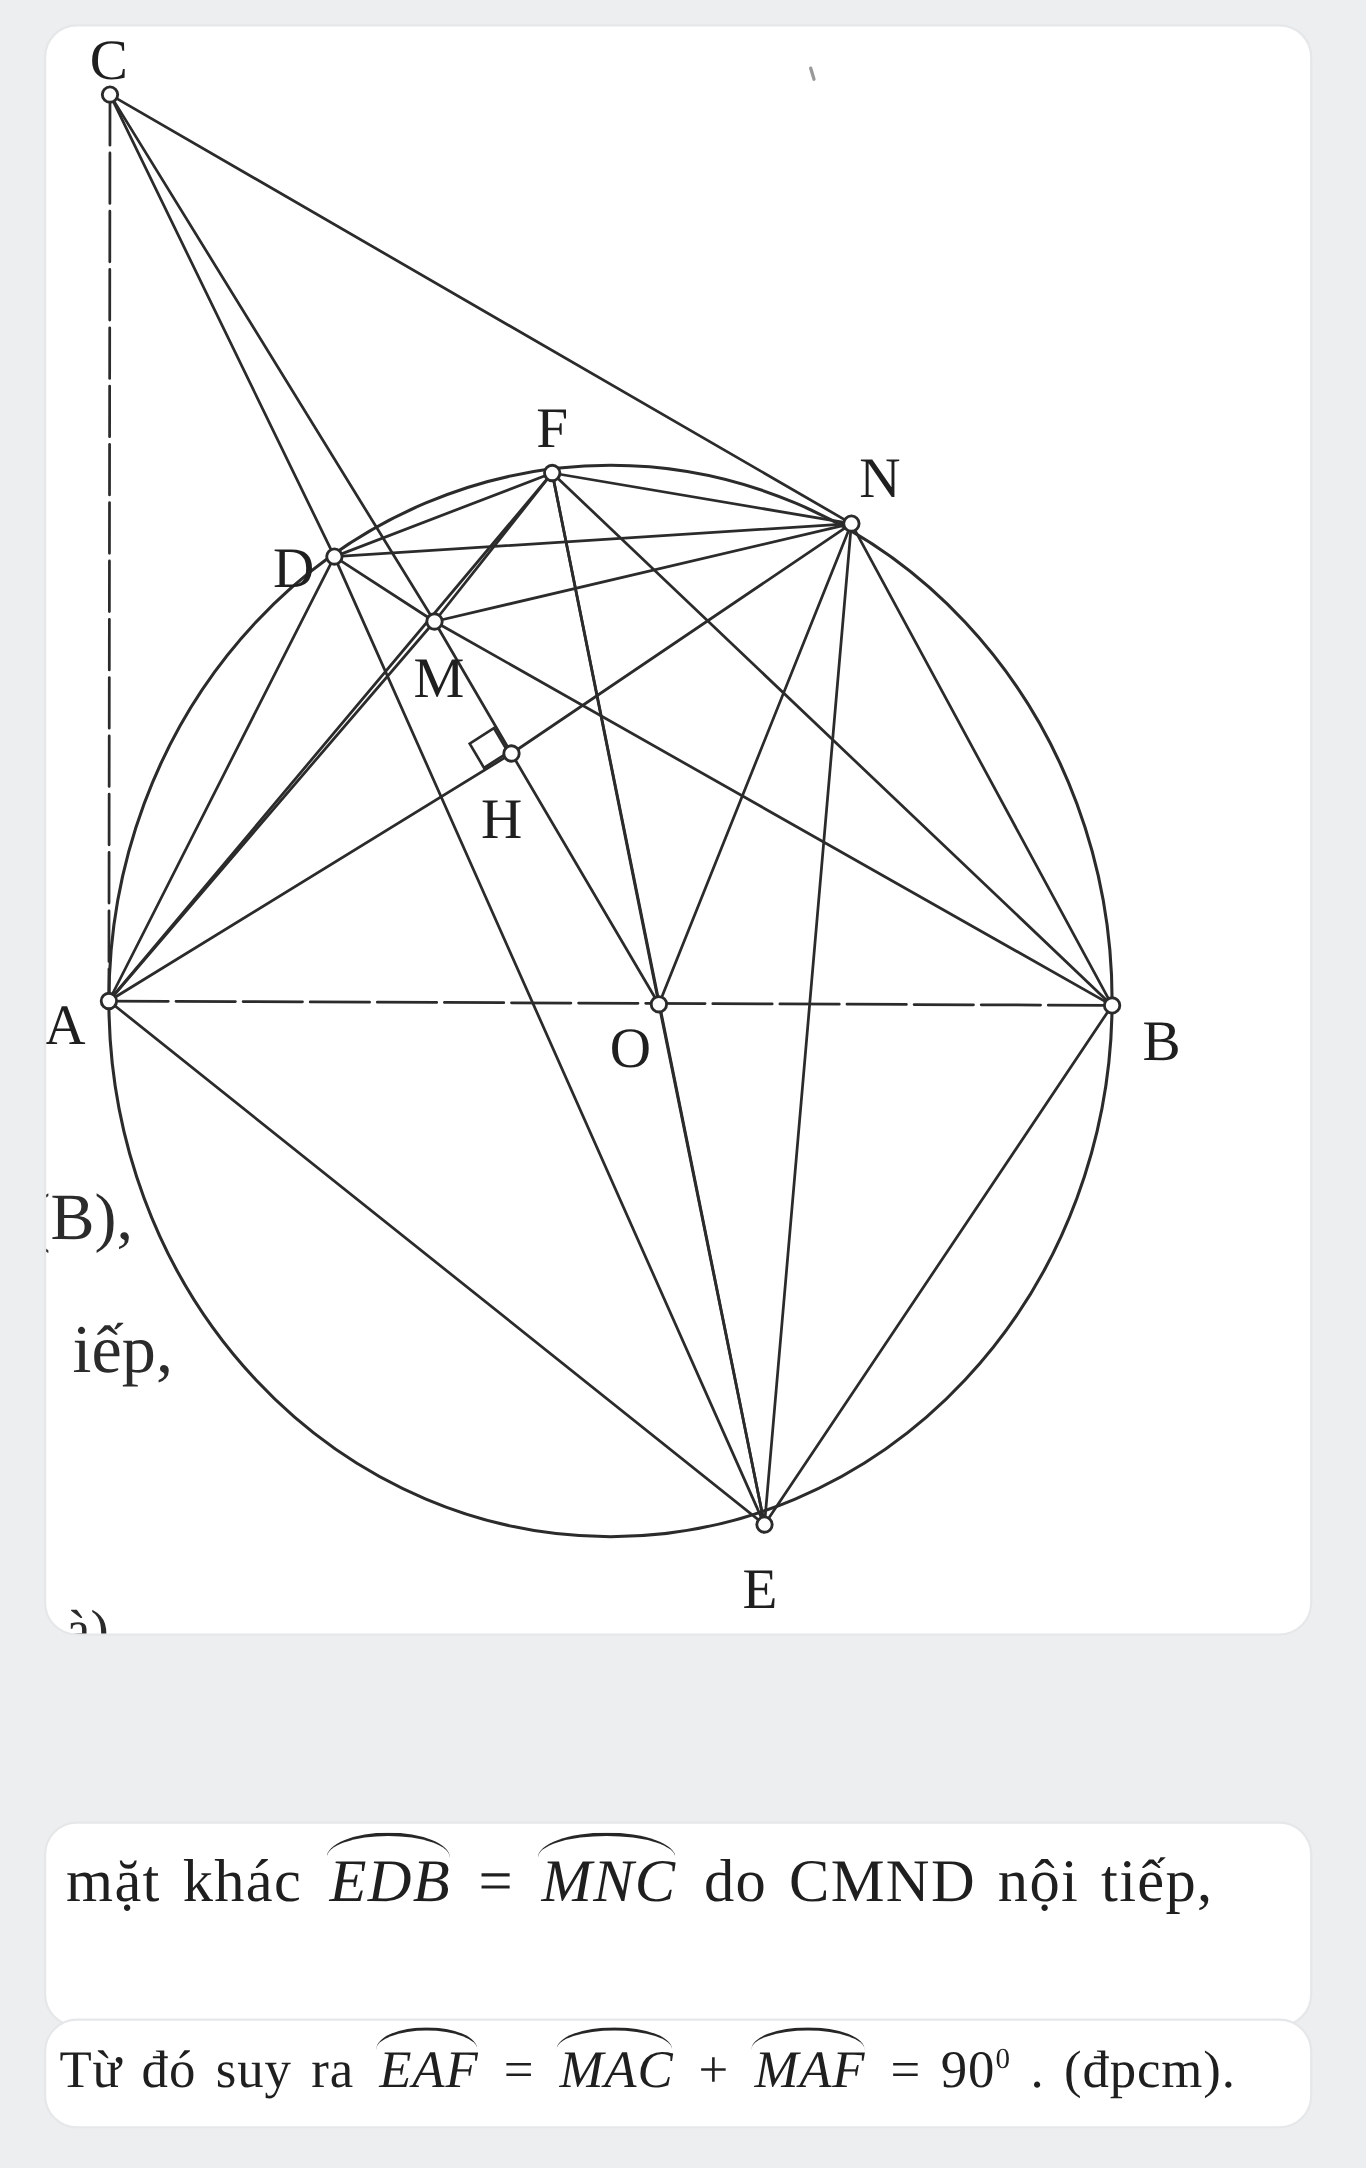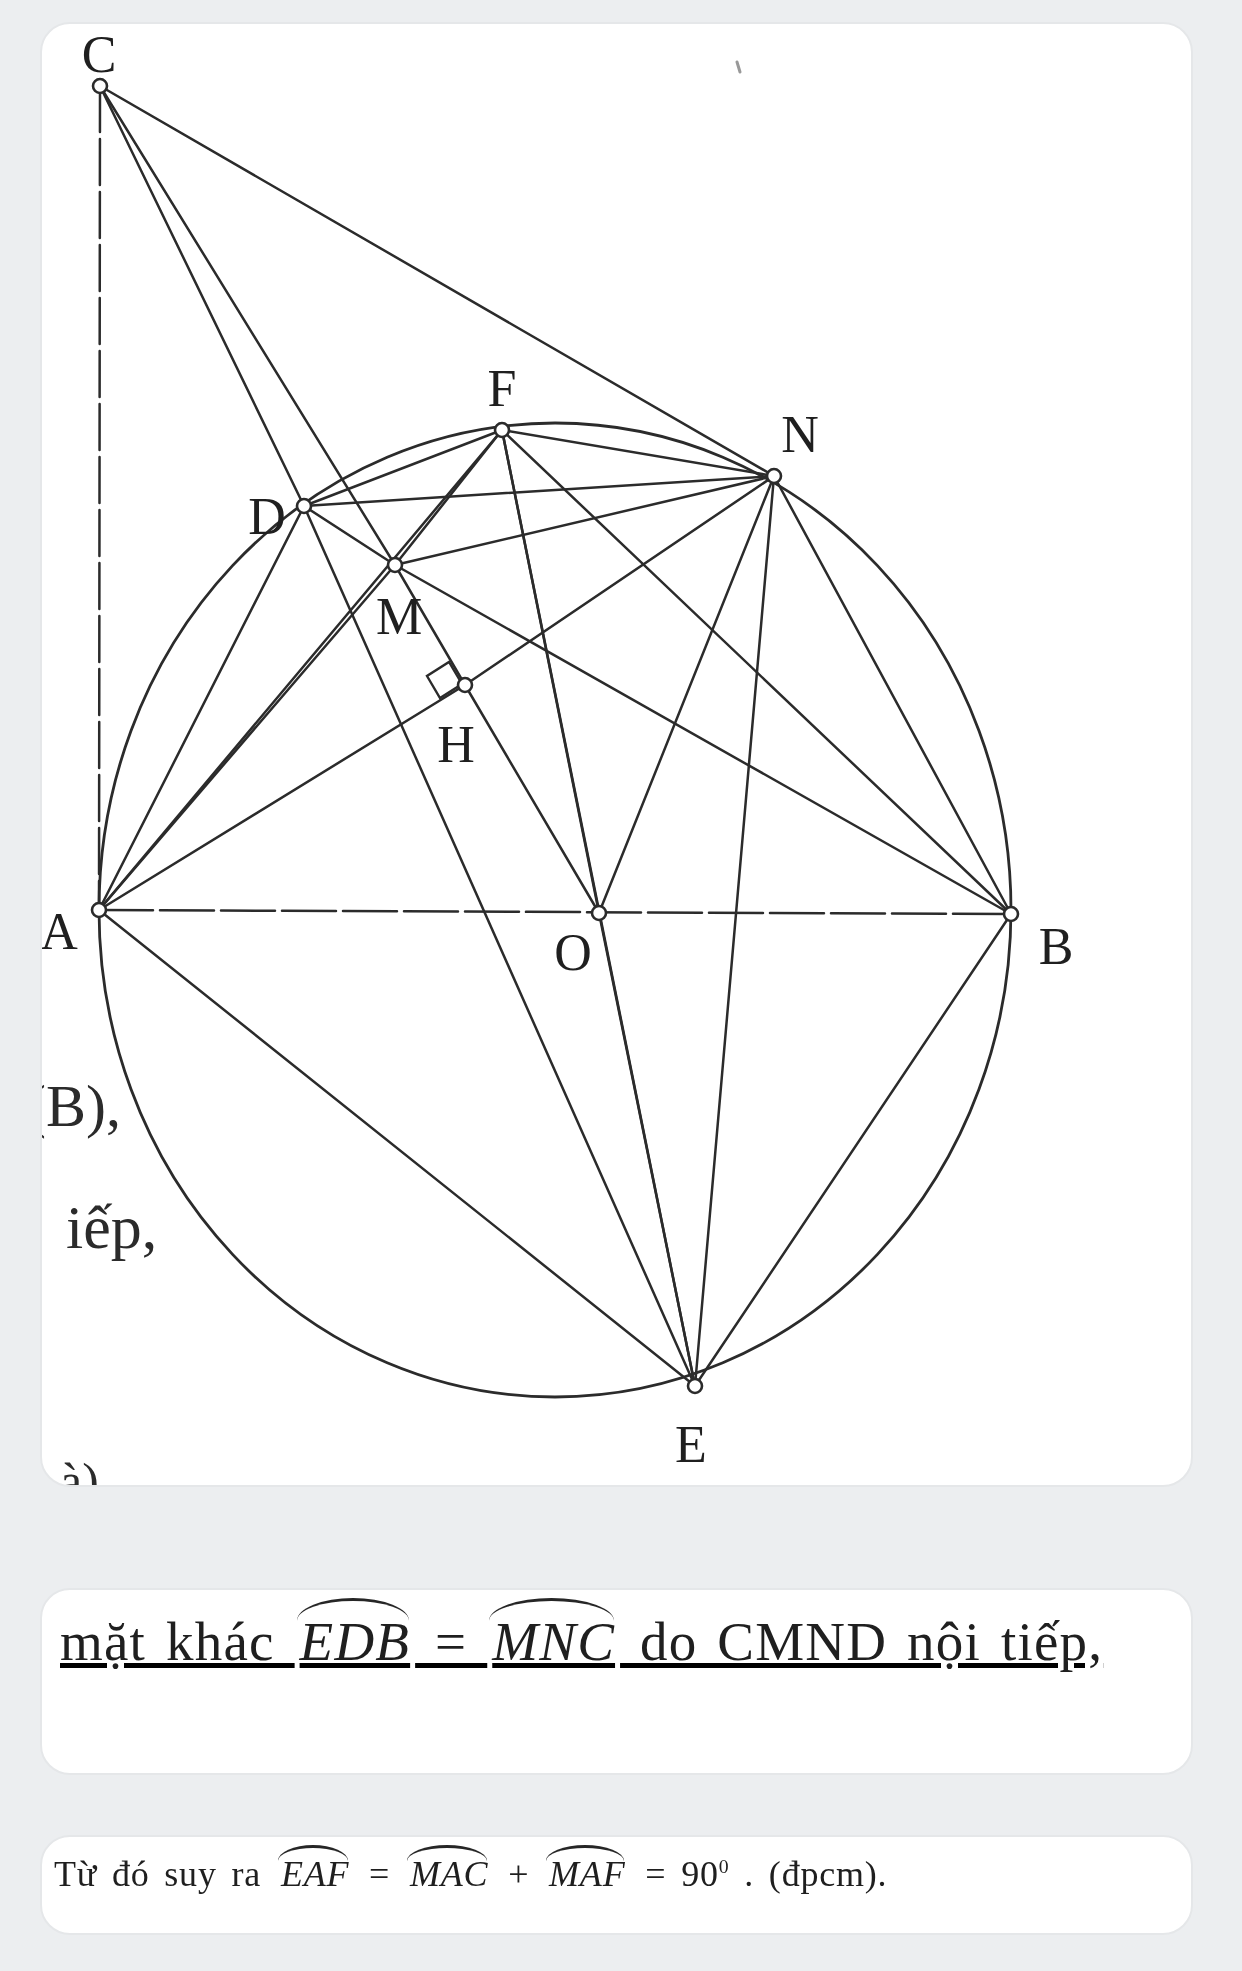"mặt khác EDB = MNC" #note-card-1 { text-decoration: underline -> none; top: 1588px -> 1656px }
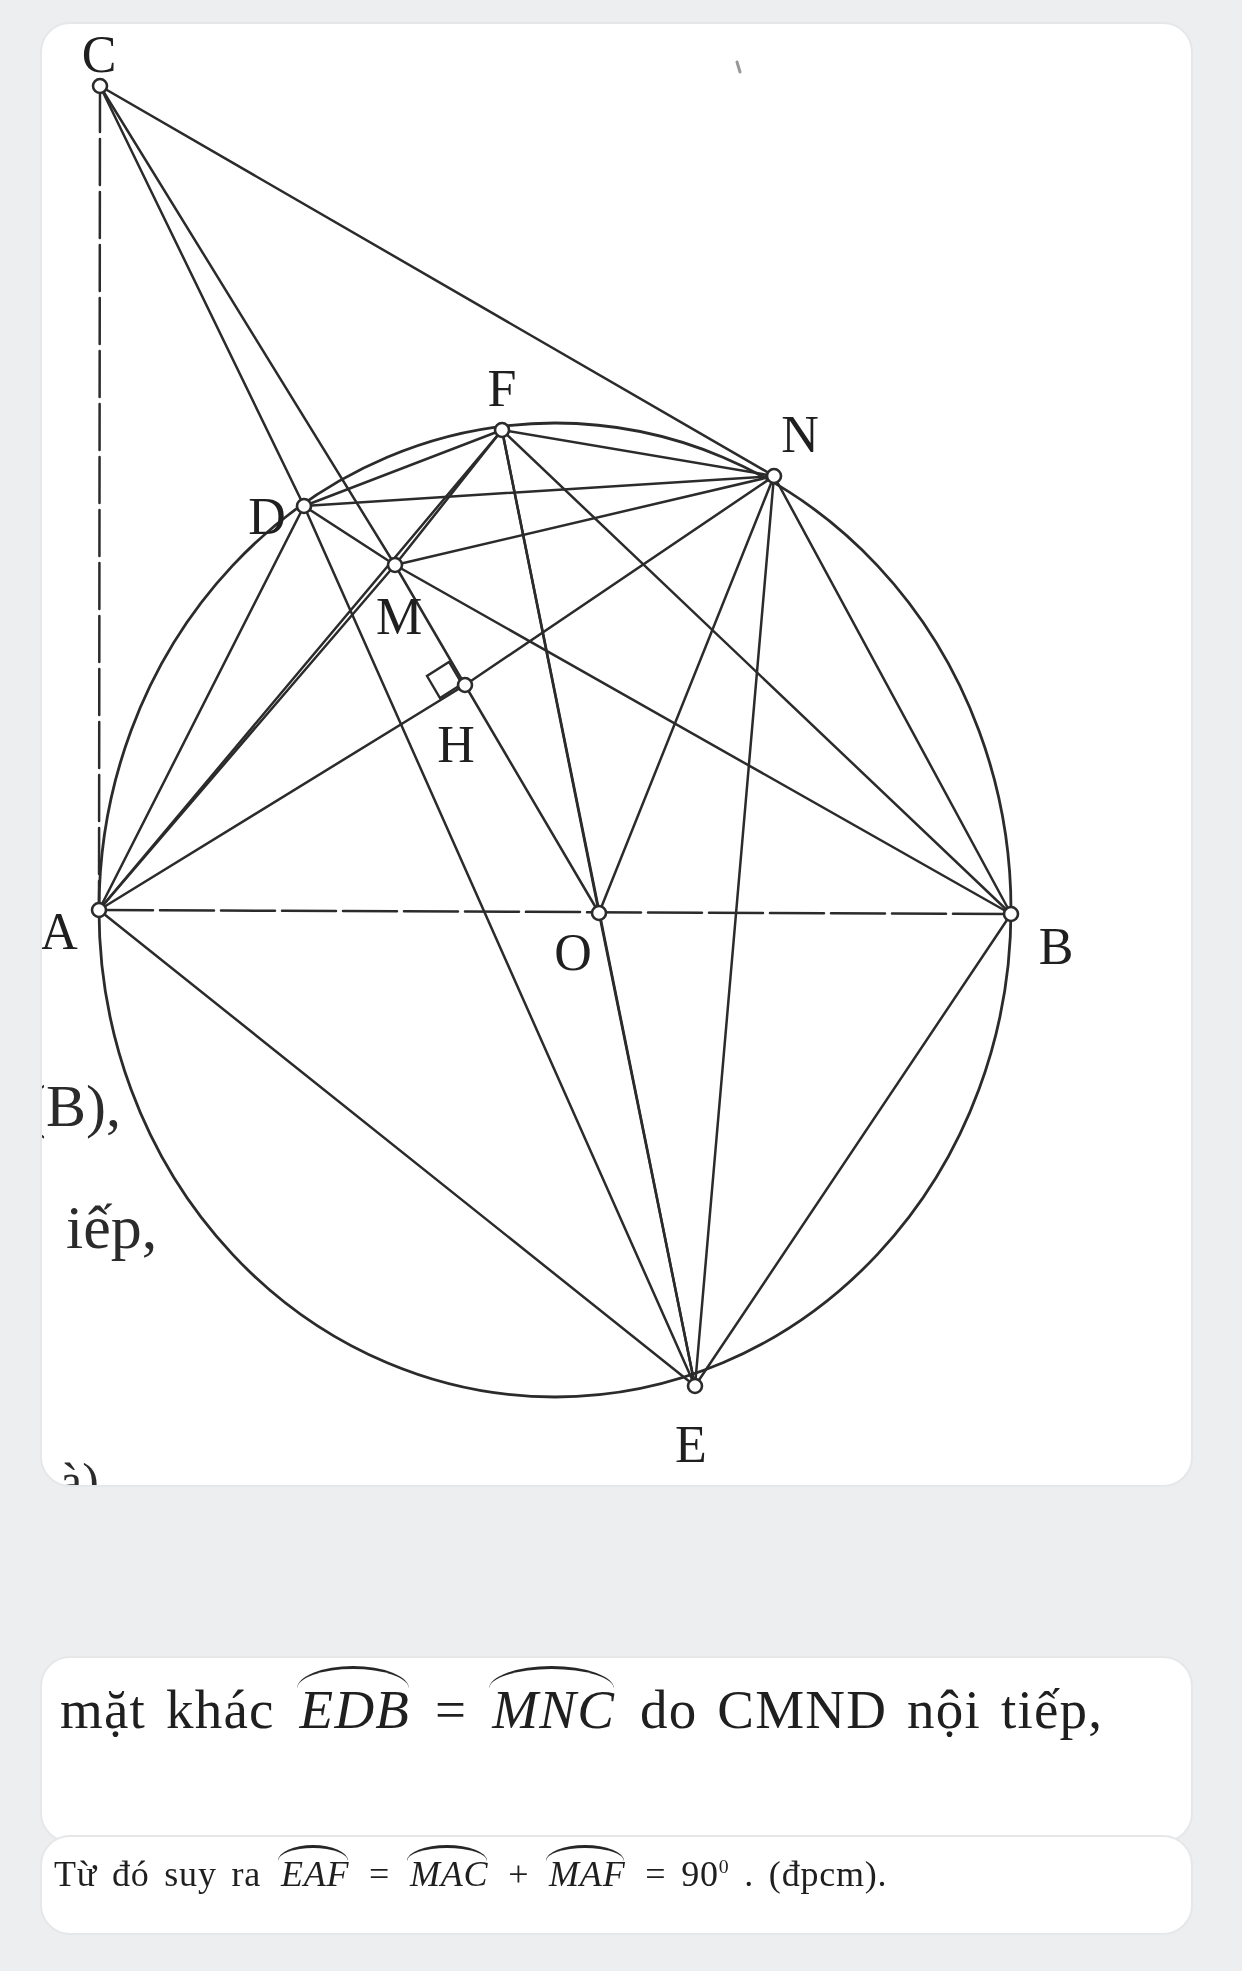"Từ đó suy ra EAF" #note-card-2 .note-line { font-size: 36px -> 48px }
